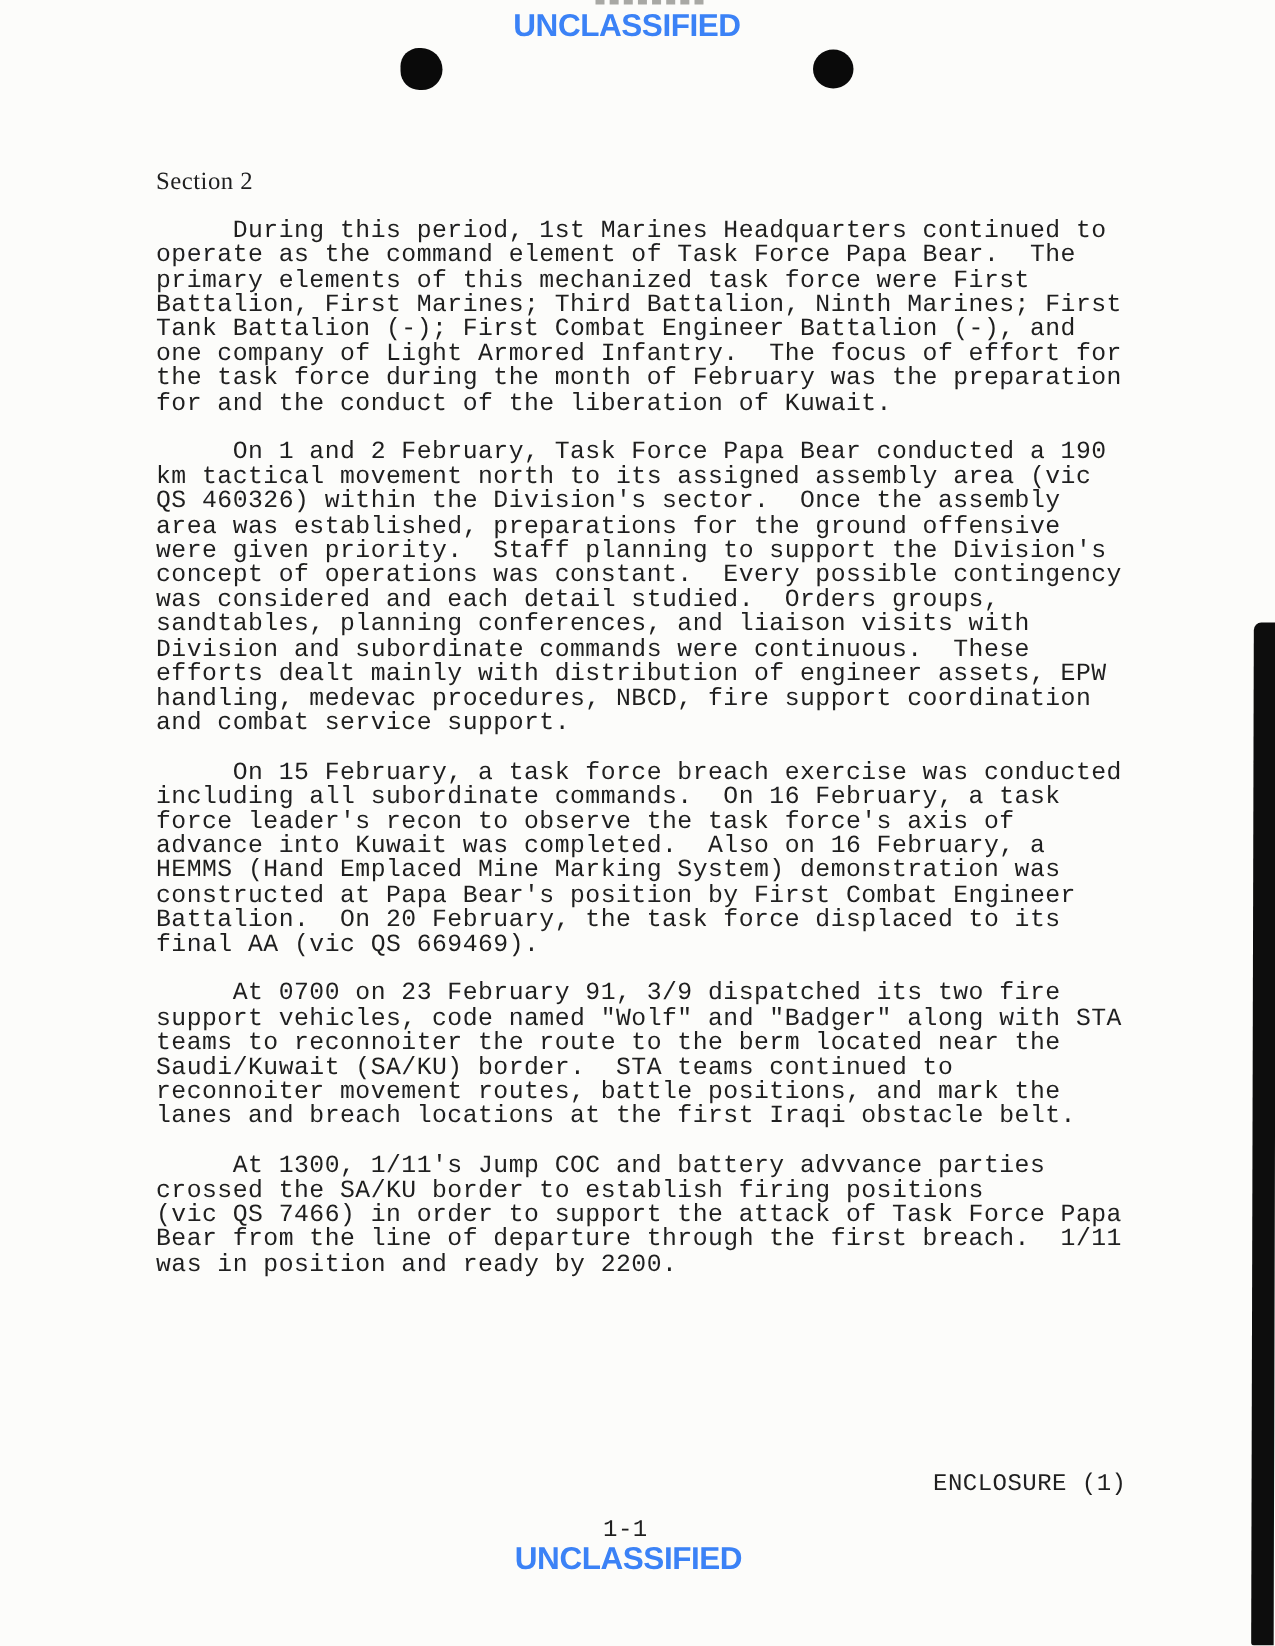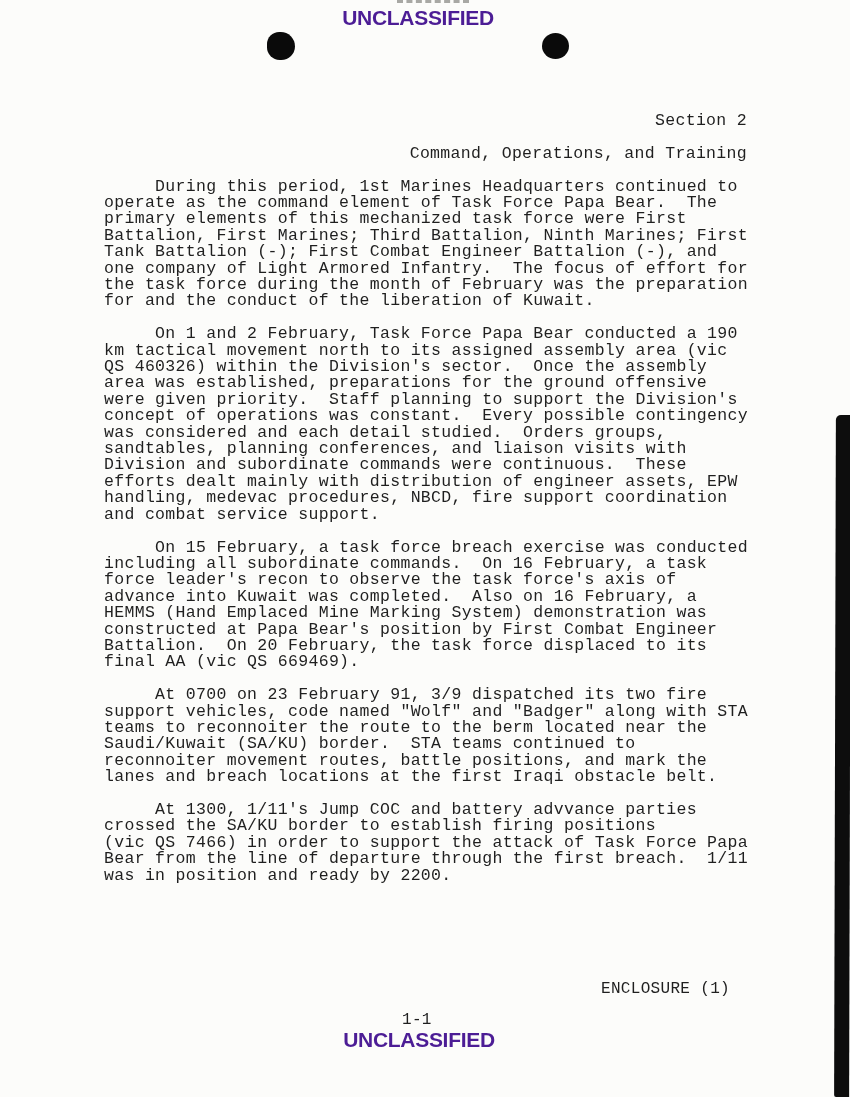"UNCLASSIFIED" .stamp { color: #4c1d95 -> #3b82f6 }
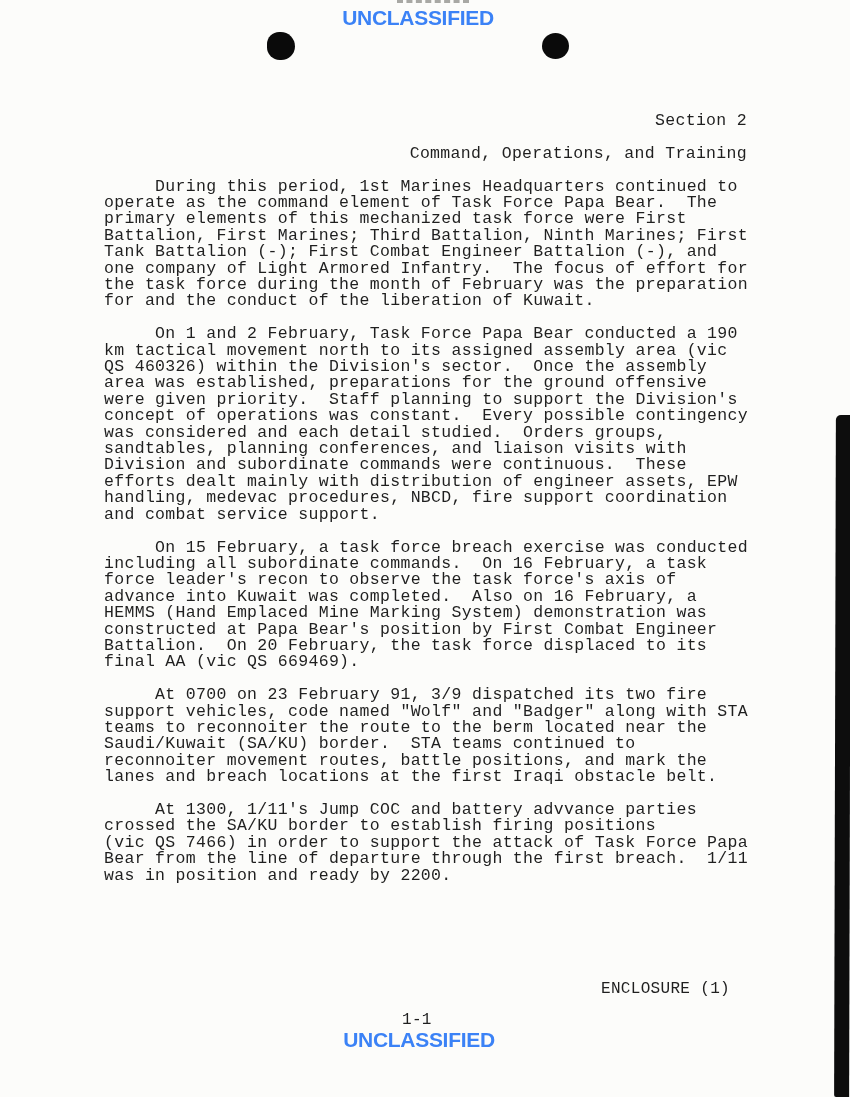"Section 2" .doc pre.heading { font-family: none -> Liberation Serif, serif; text-align: right -> left }
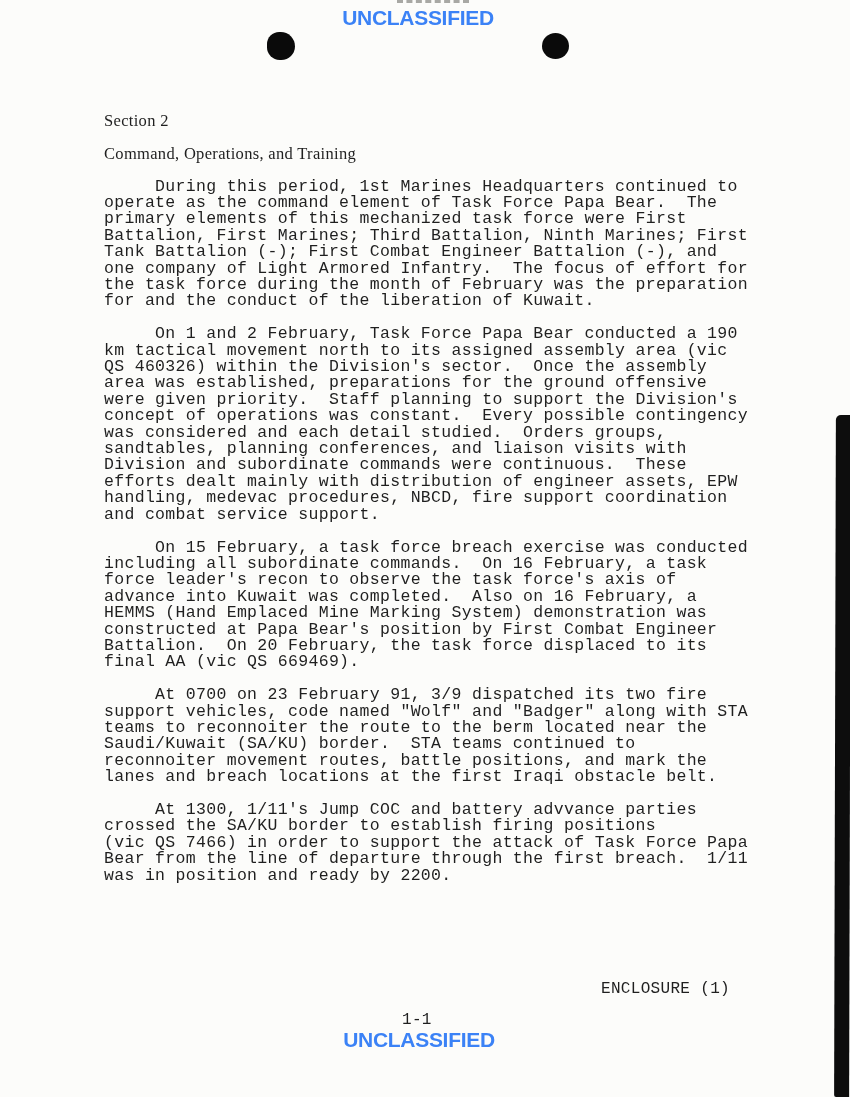"Command, Operations, and Training" pre.heading { html: <pre>Command, Operations, and Training</pre> -> none }
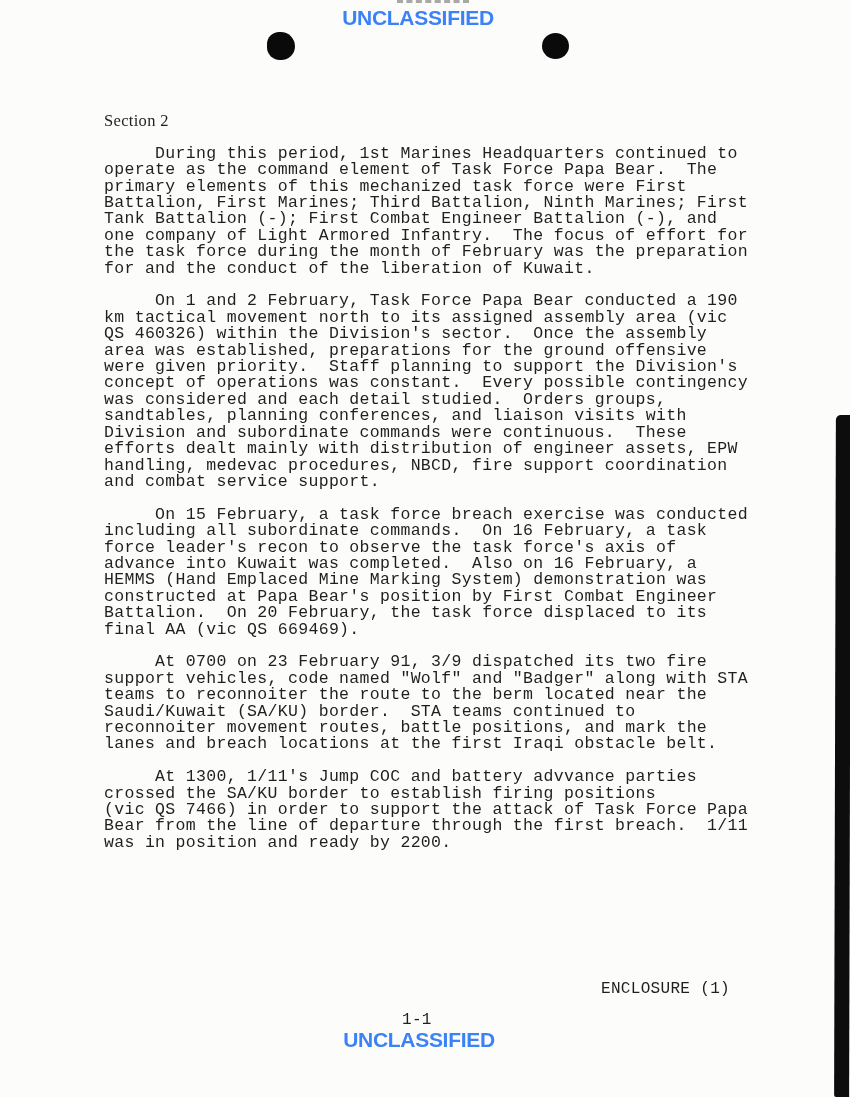"ENCLOSURE (1)" #enclosure { left: 601px -> 622px }
